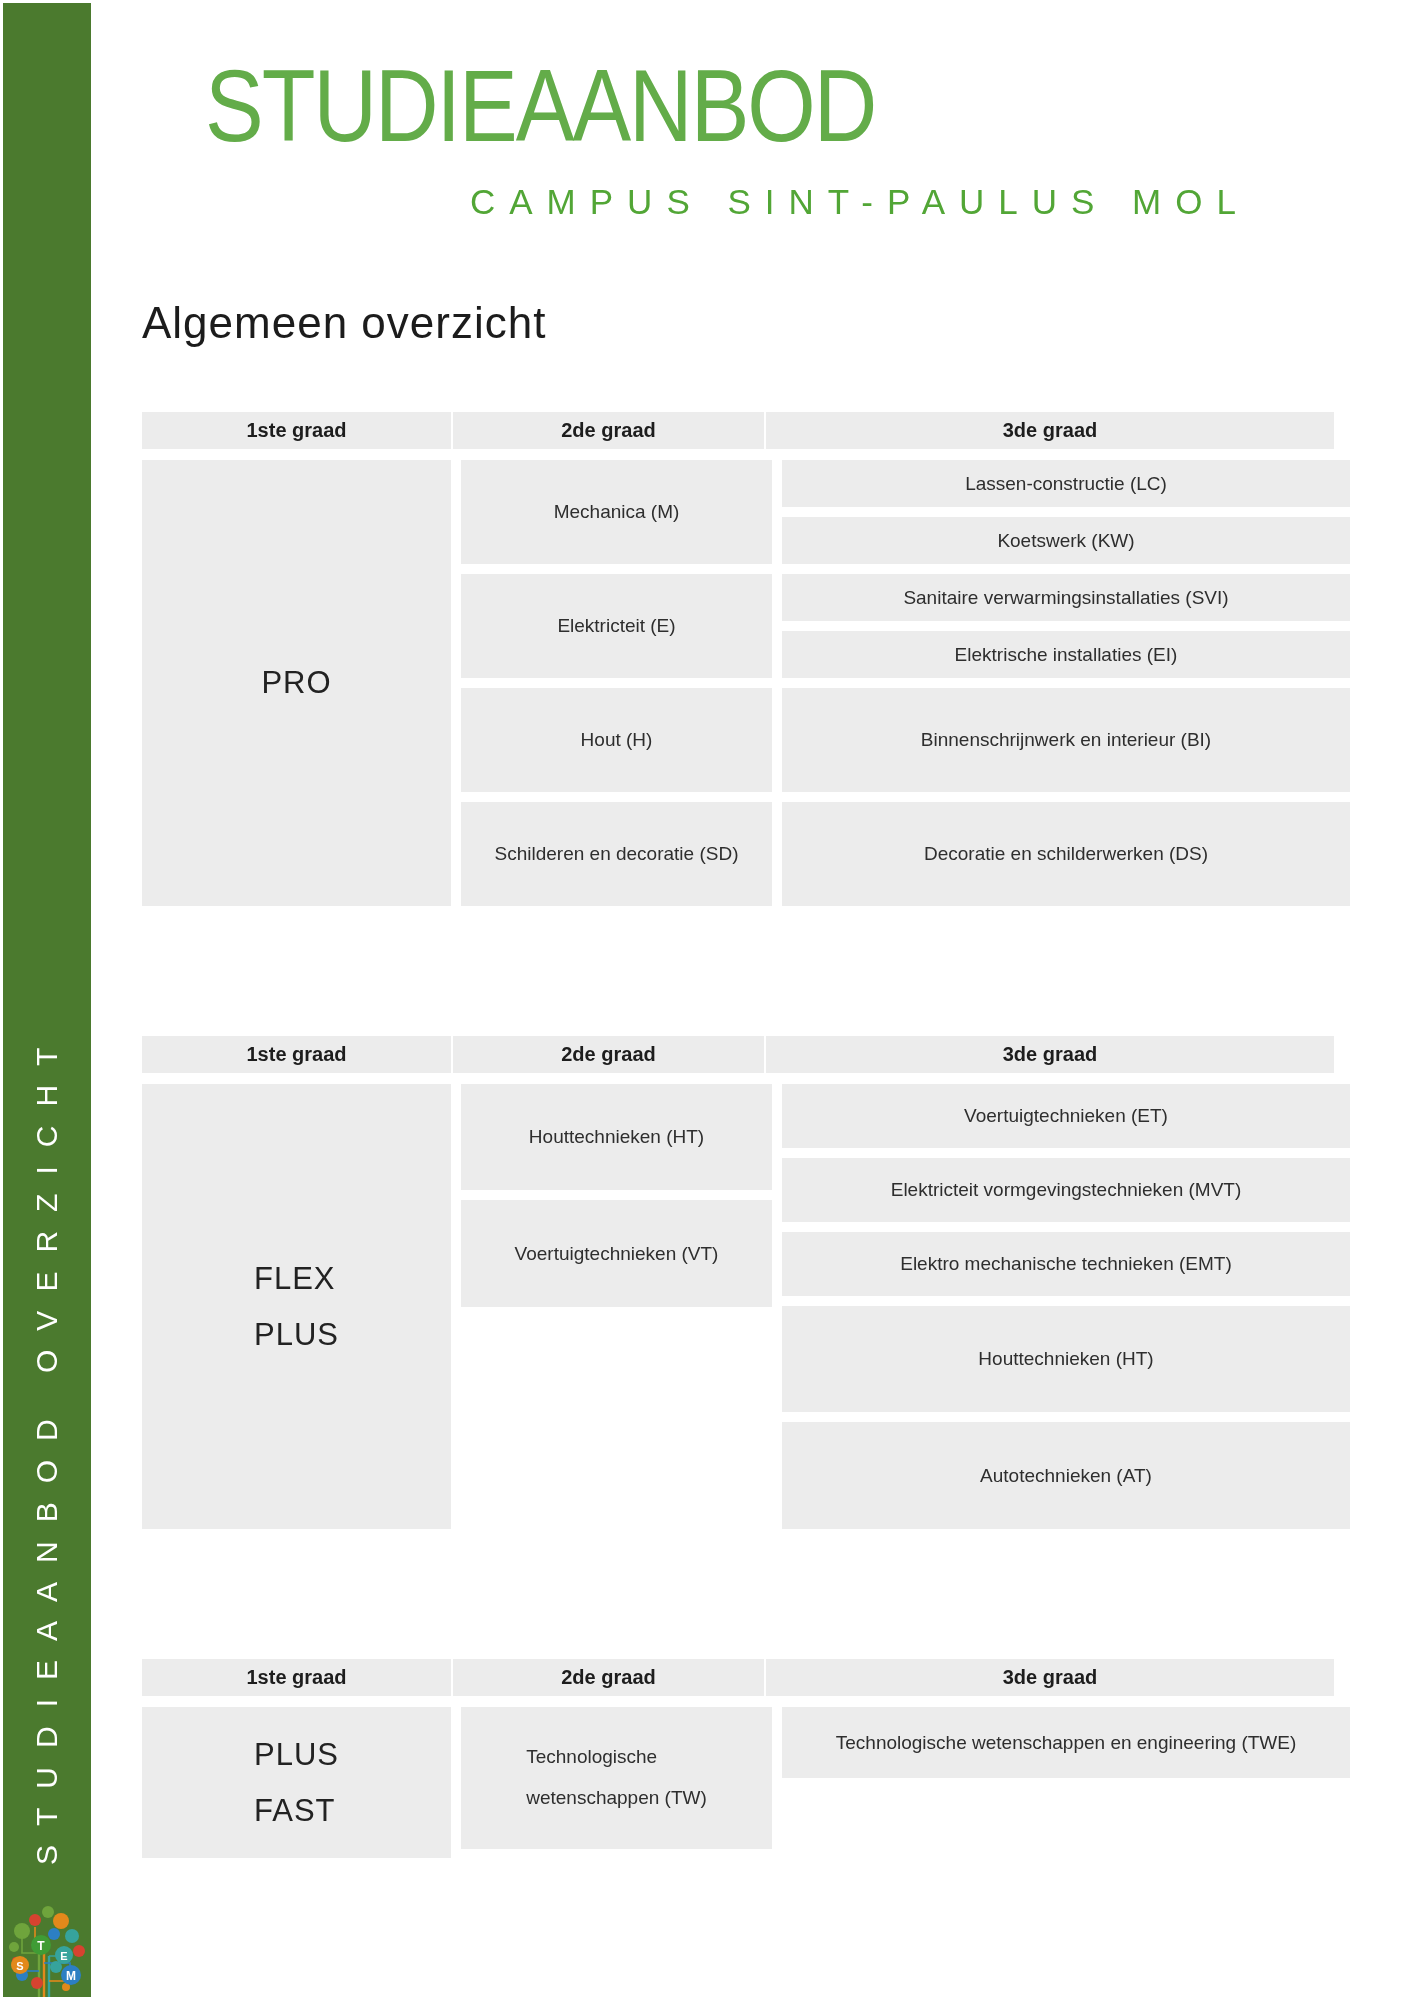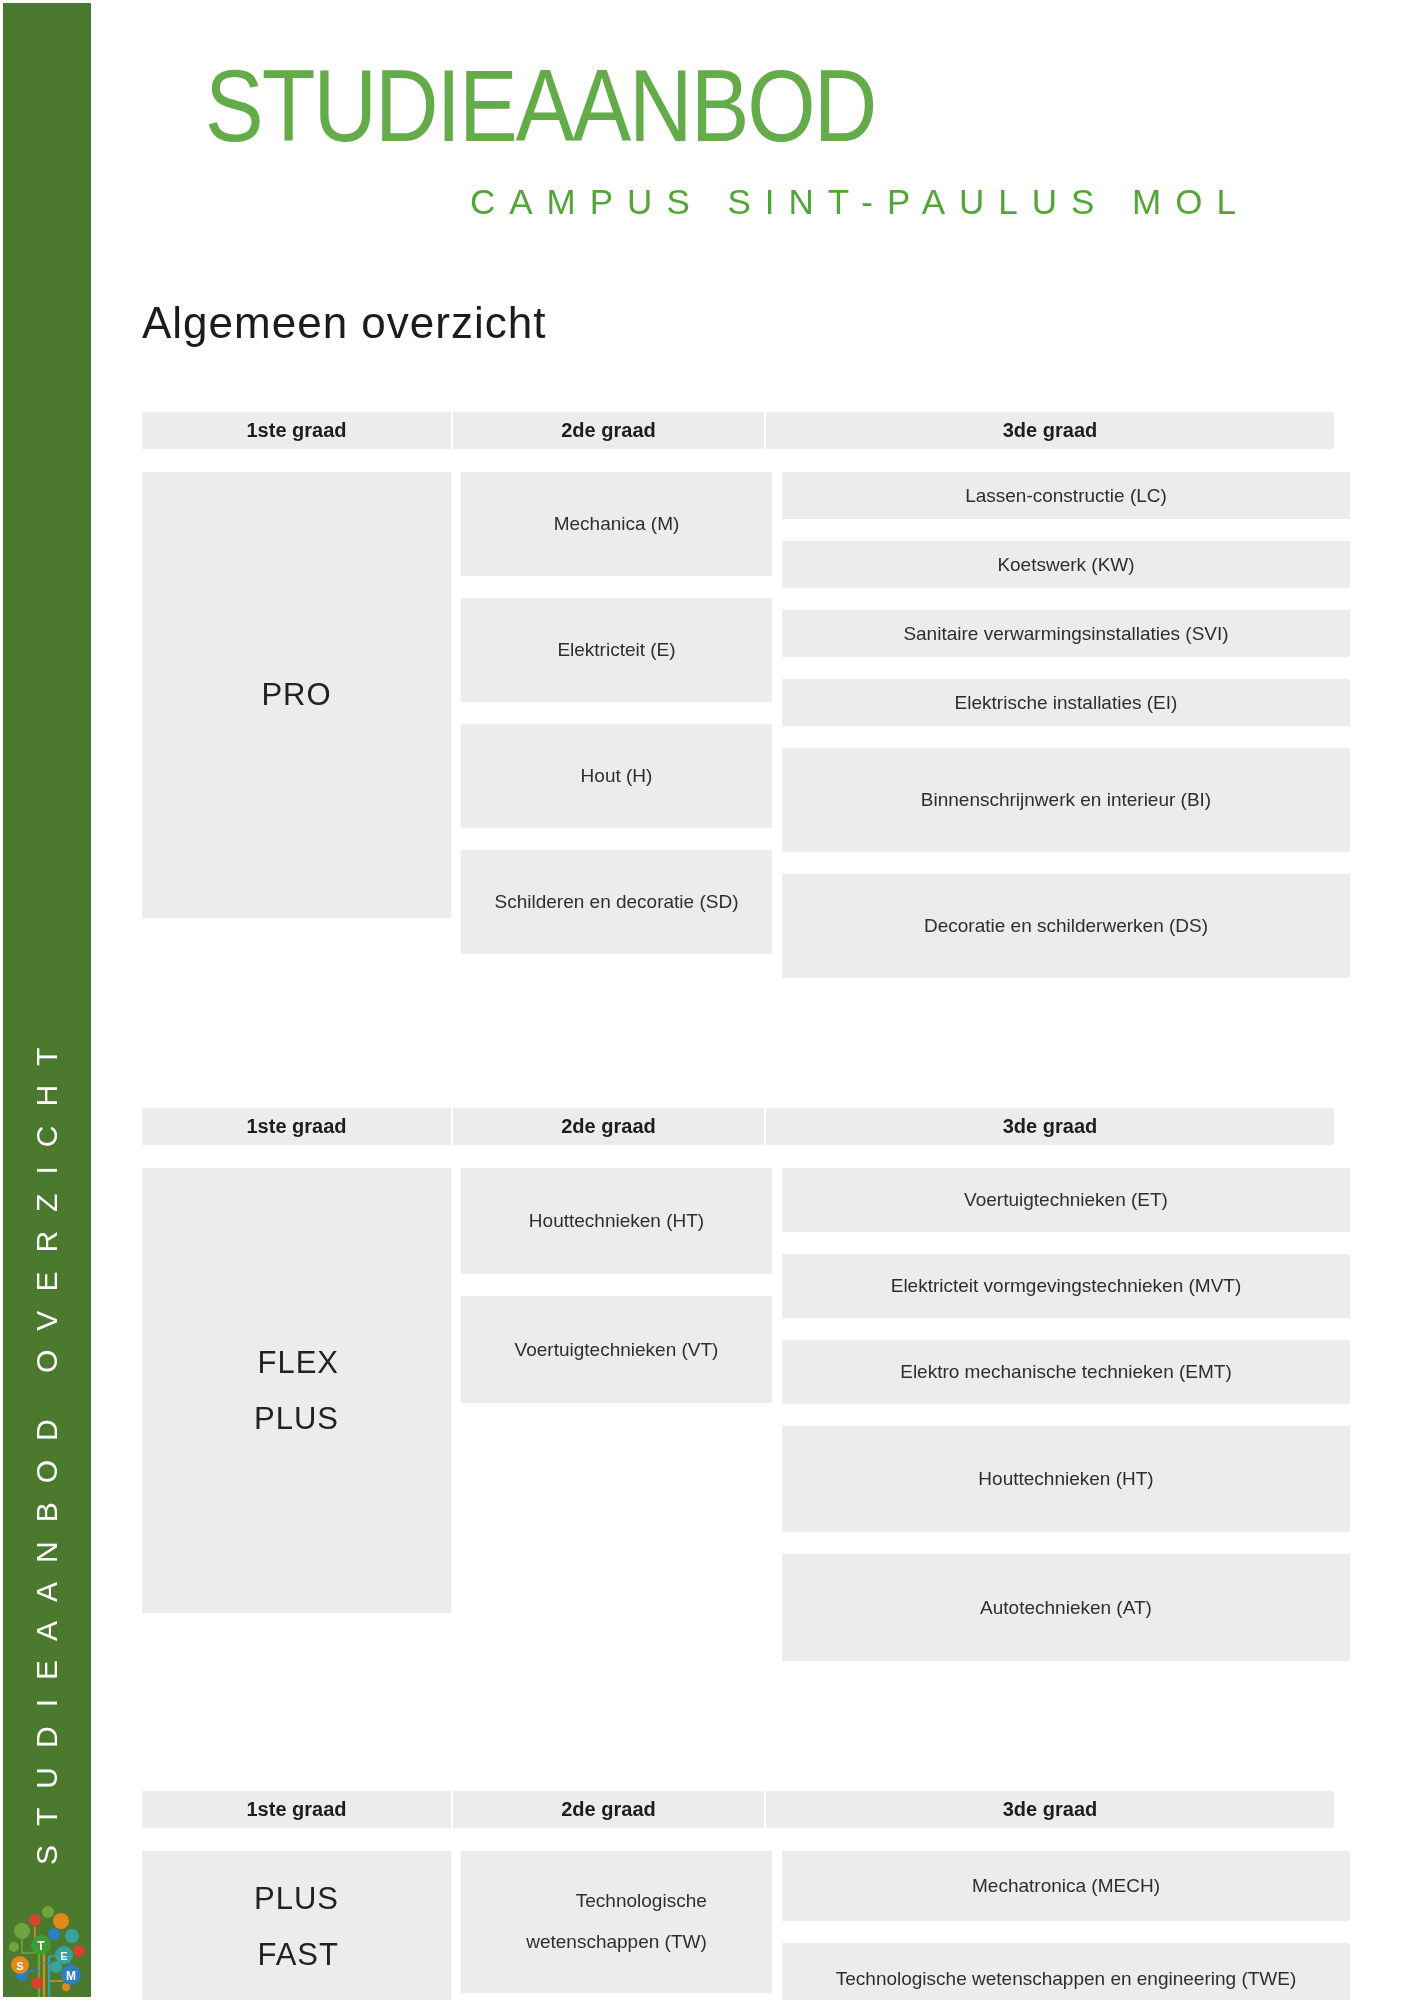"Lassen-constructie (LC)" .cell { margin-top: 12px -> none; text-align: right -> left }
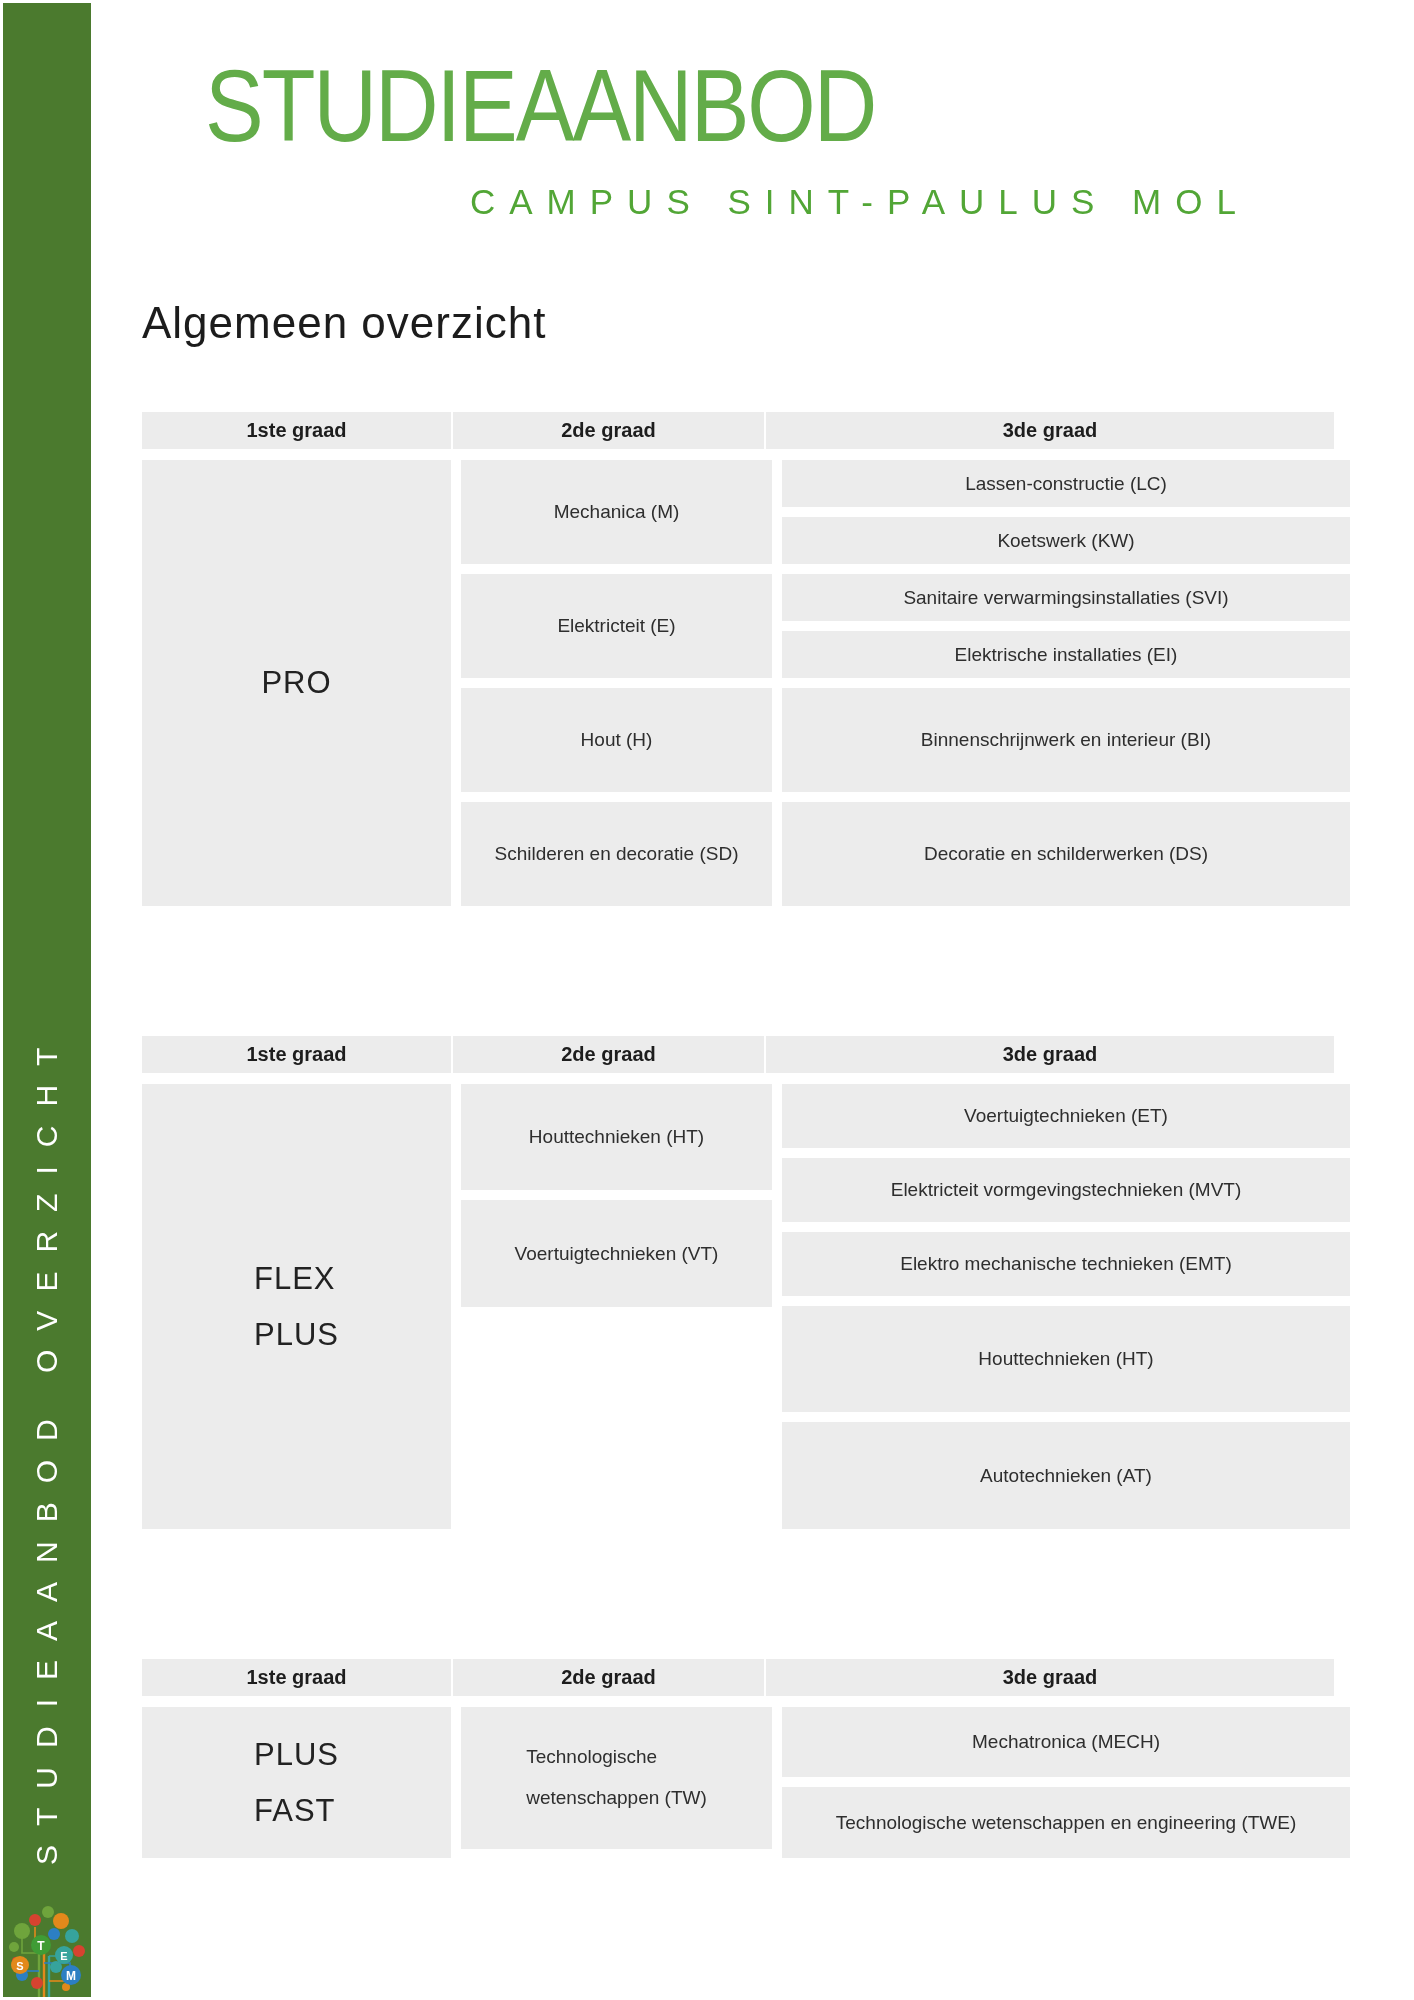"Mechatronica (MECH)" div.cell { html: <div>Mechatronica (MECH)</div> -> none }
